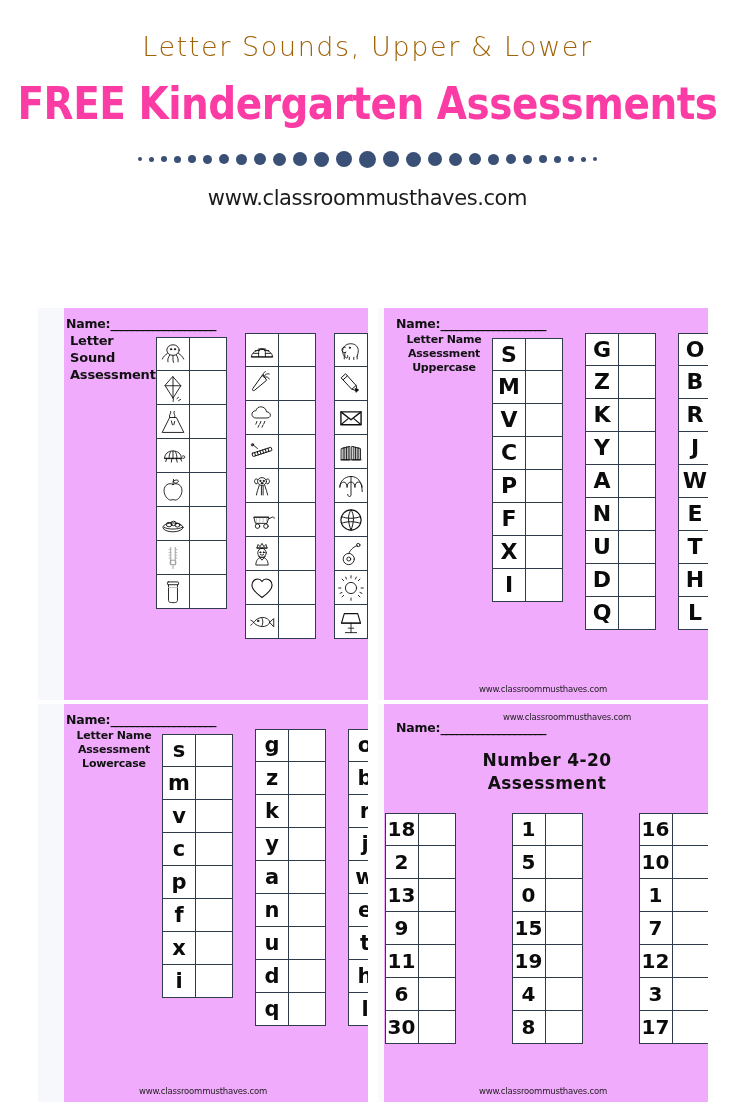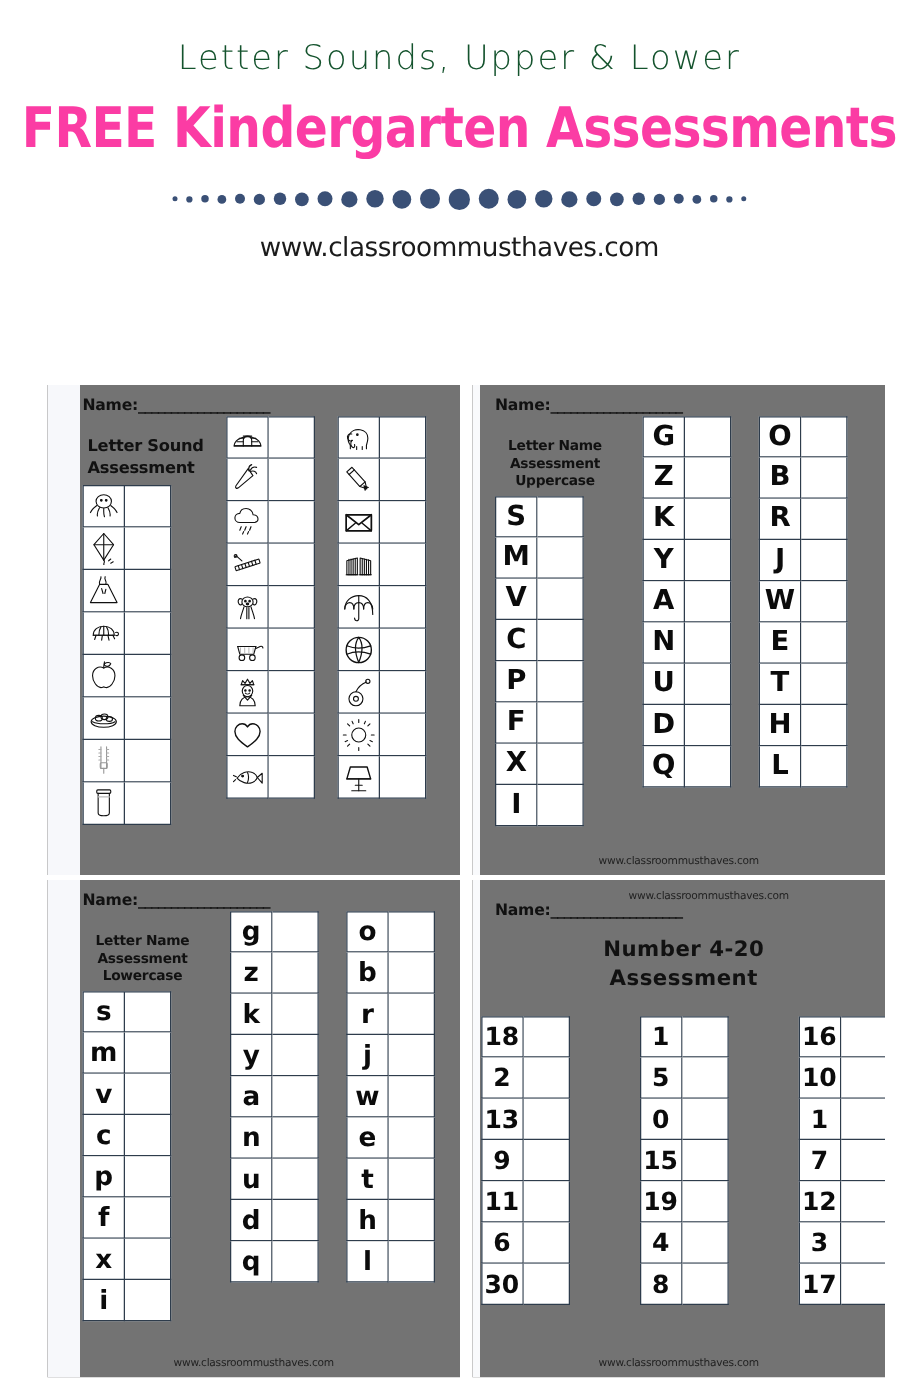"Letter Sounds, Upper & Lower" .hdr-line { color: #14532d -> #a16207 }
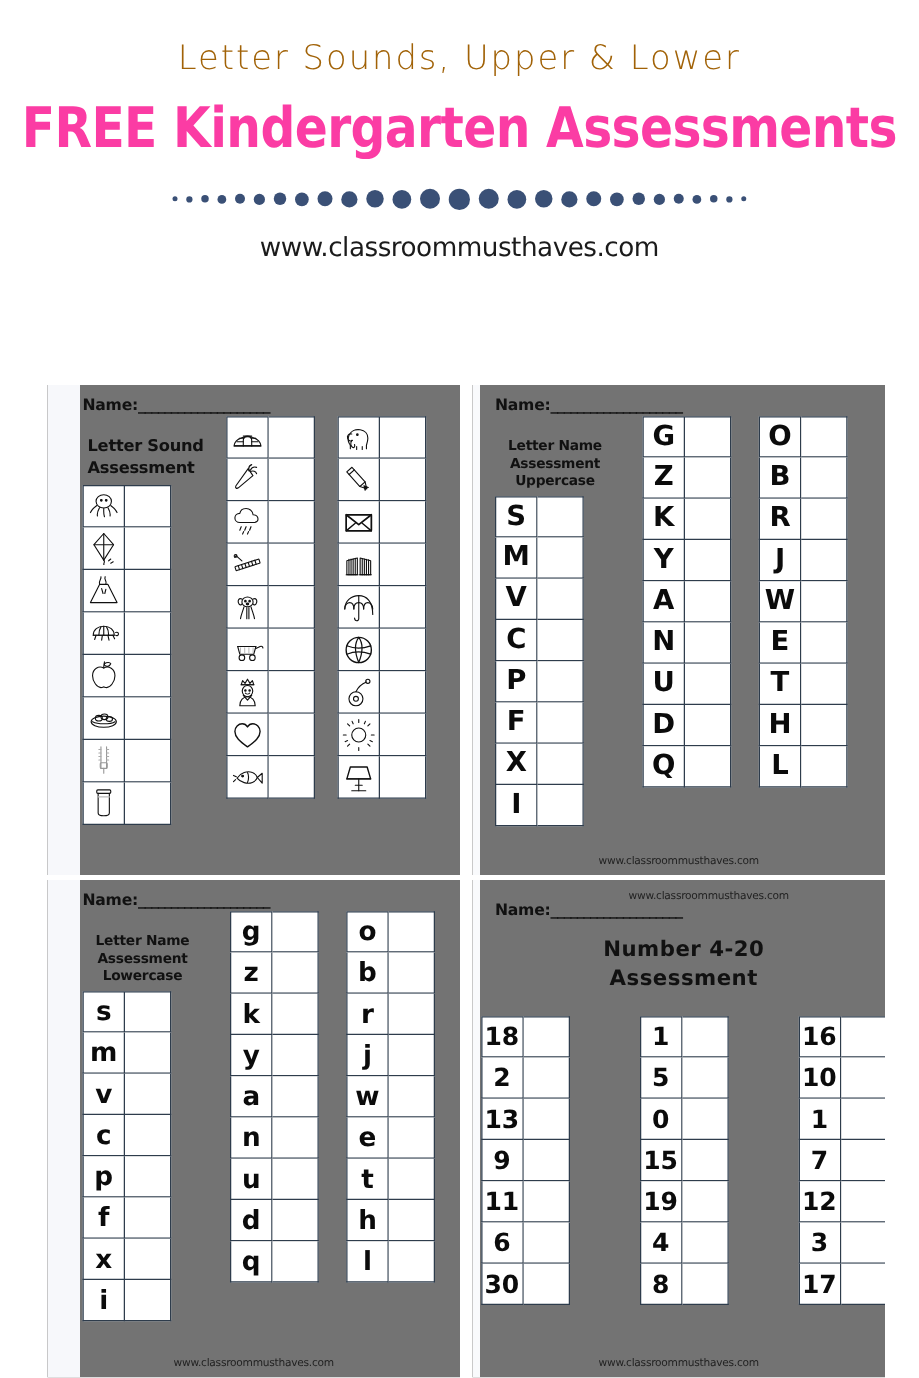"Name:____________________" .sheet { background: #737373 -> #f0abfc }
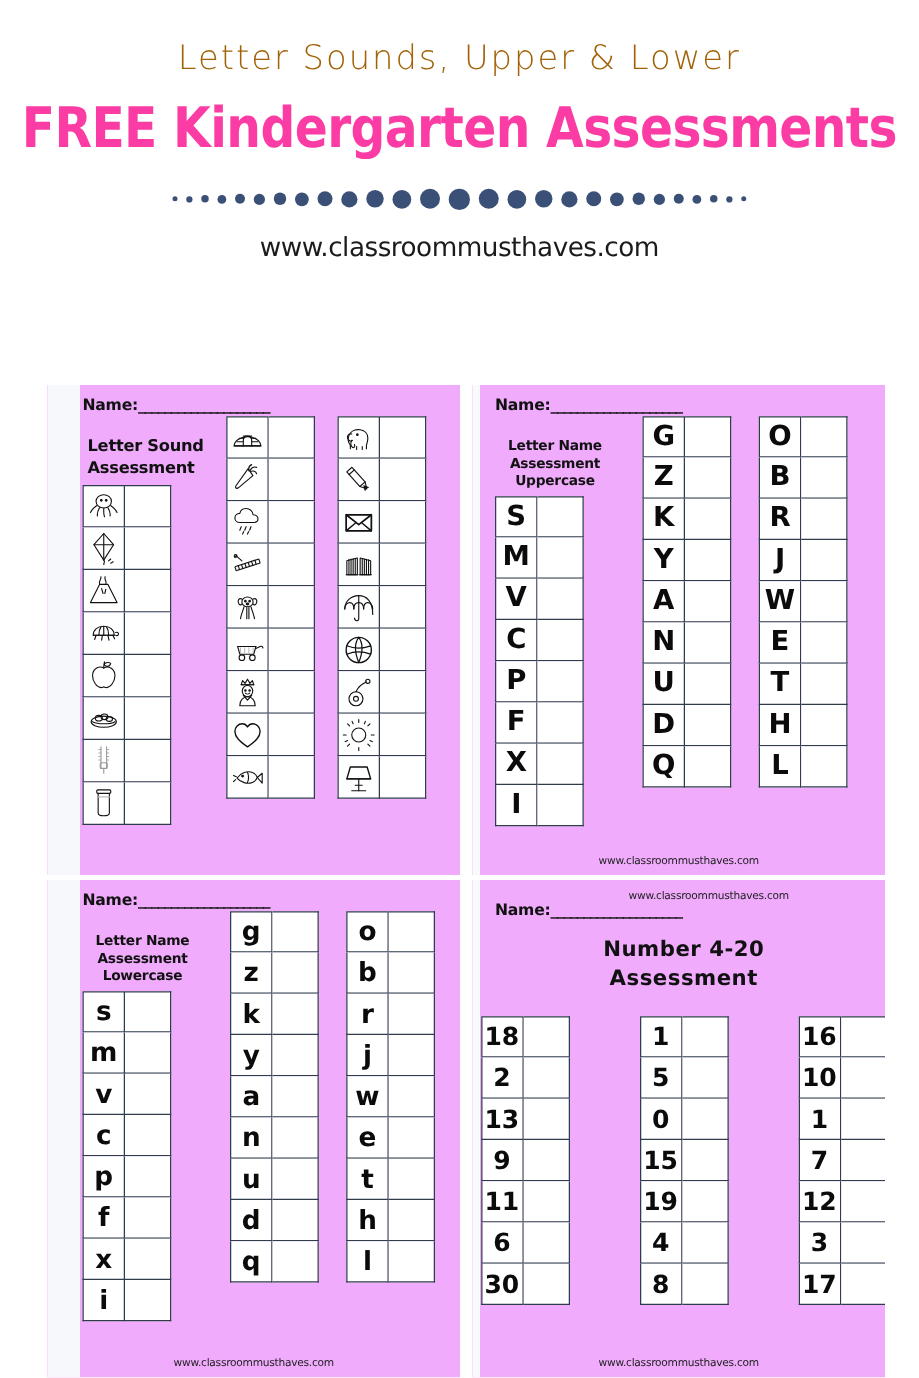"Letter Sound" .tl-firstcol { flex-direction: column -> row; margin-top: 17px -> none }
